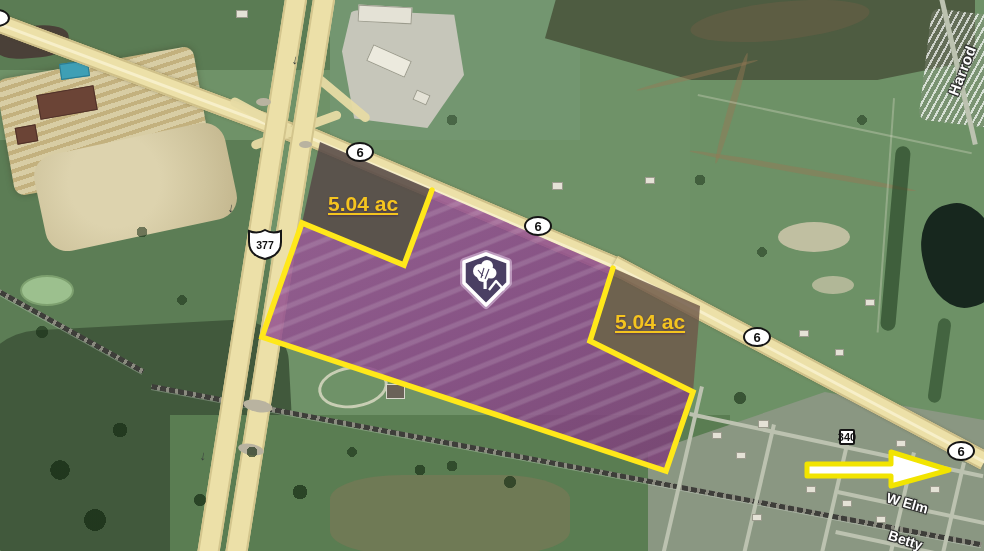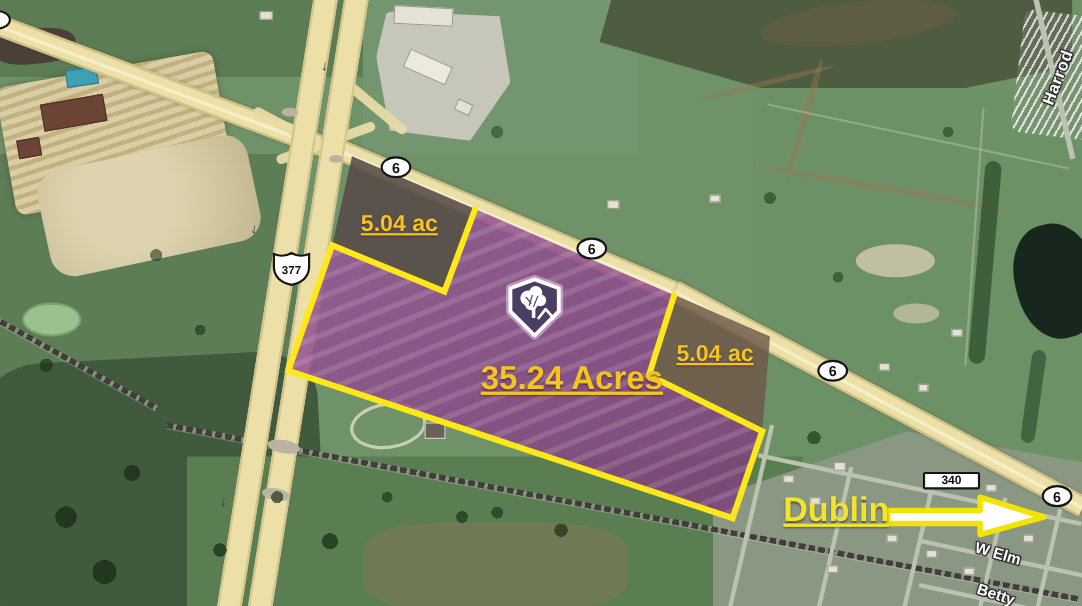"35.24 Acres" div.gold-label { html: <div>35.24 Acres</div> -> none }
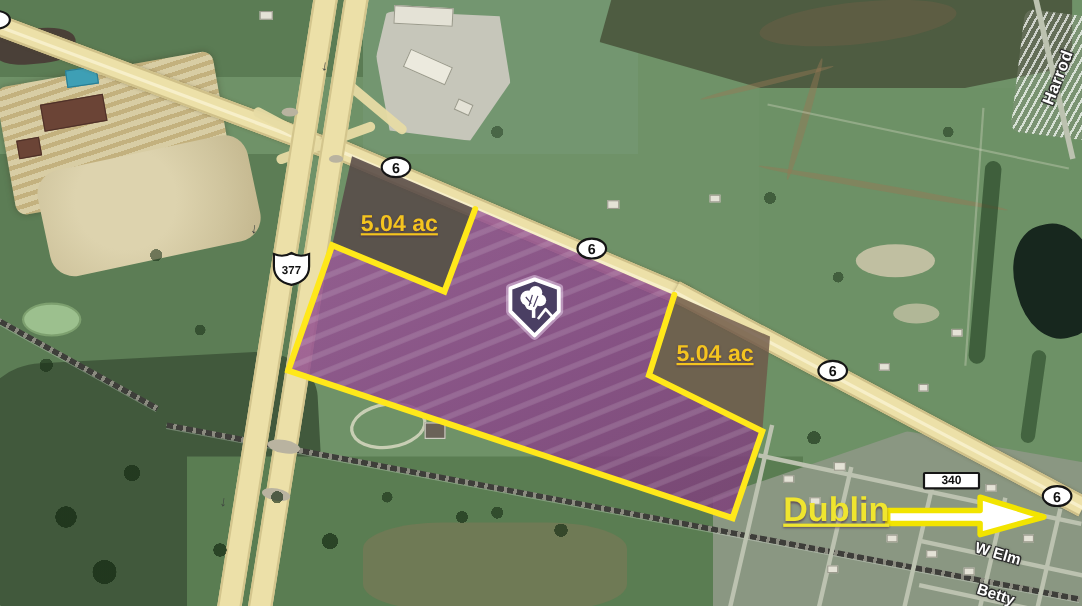"340" .rect-shield { width: 52px -> 16px }
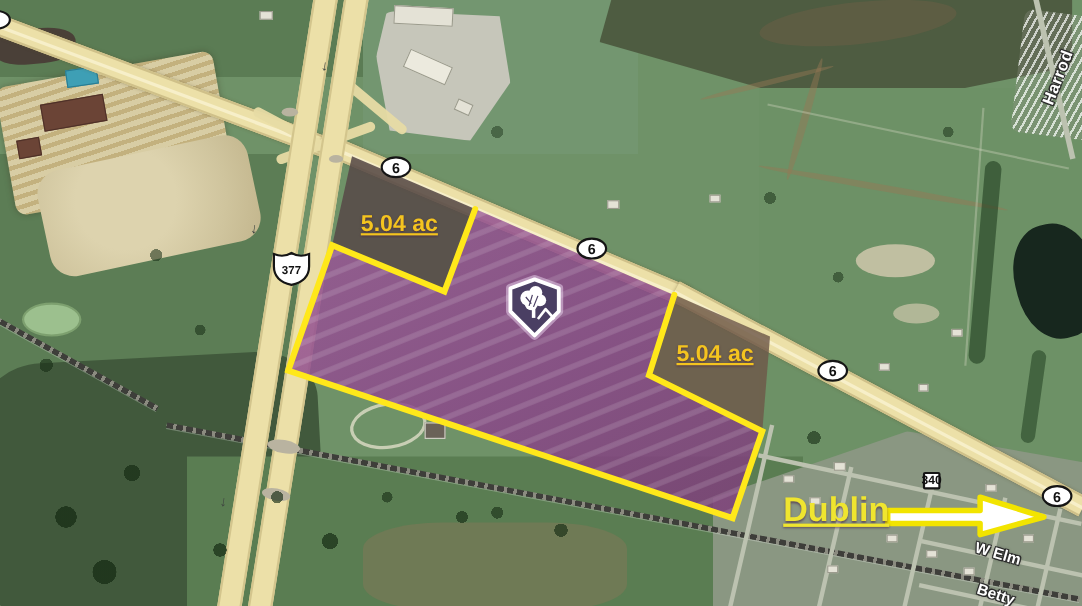"Dublin" div.gold-label { html: <div>Dublin</div> -> none }
